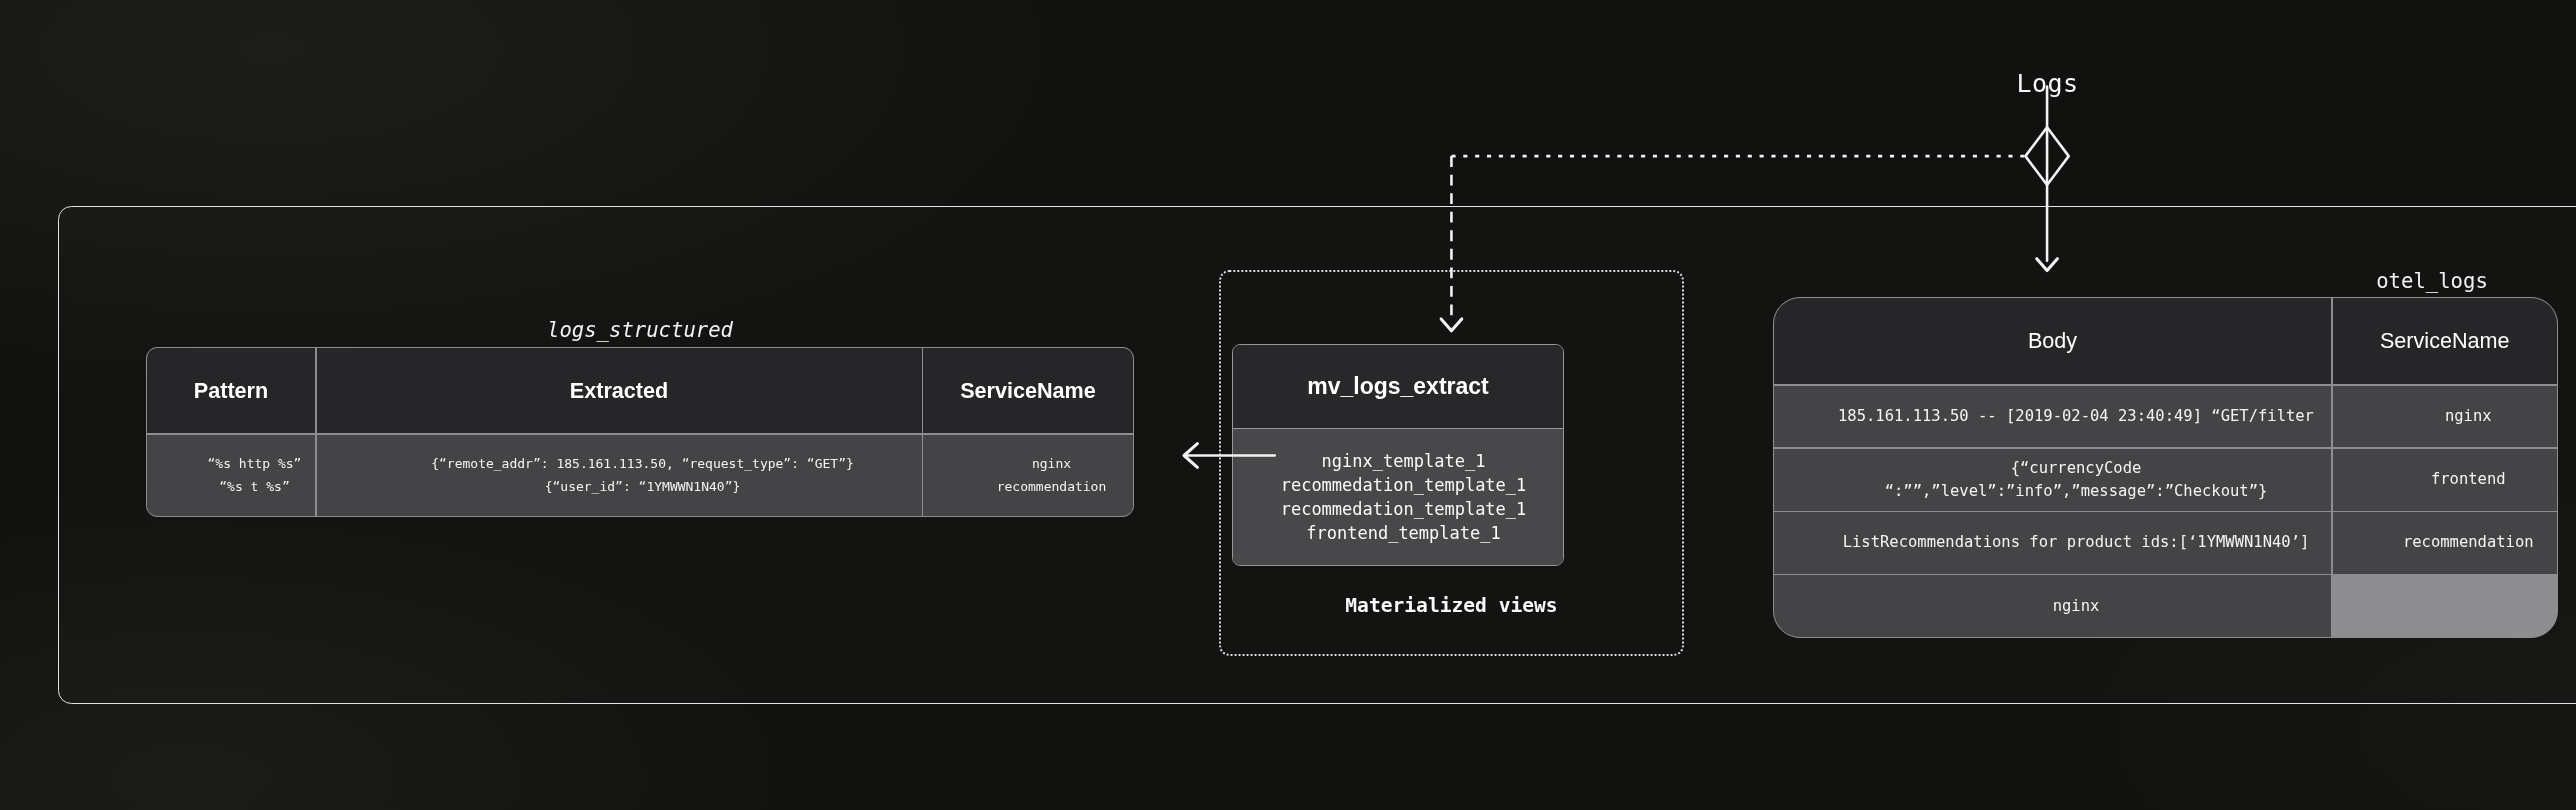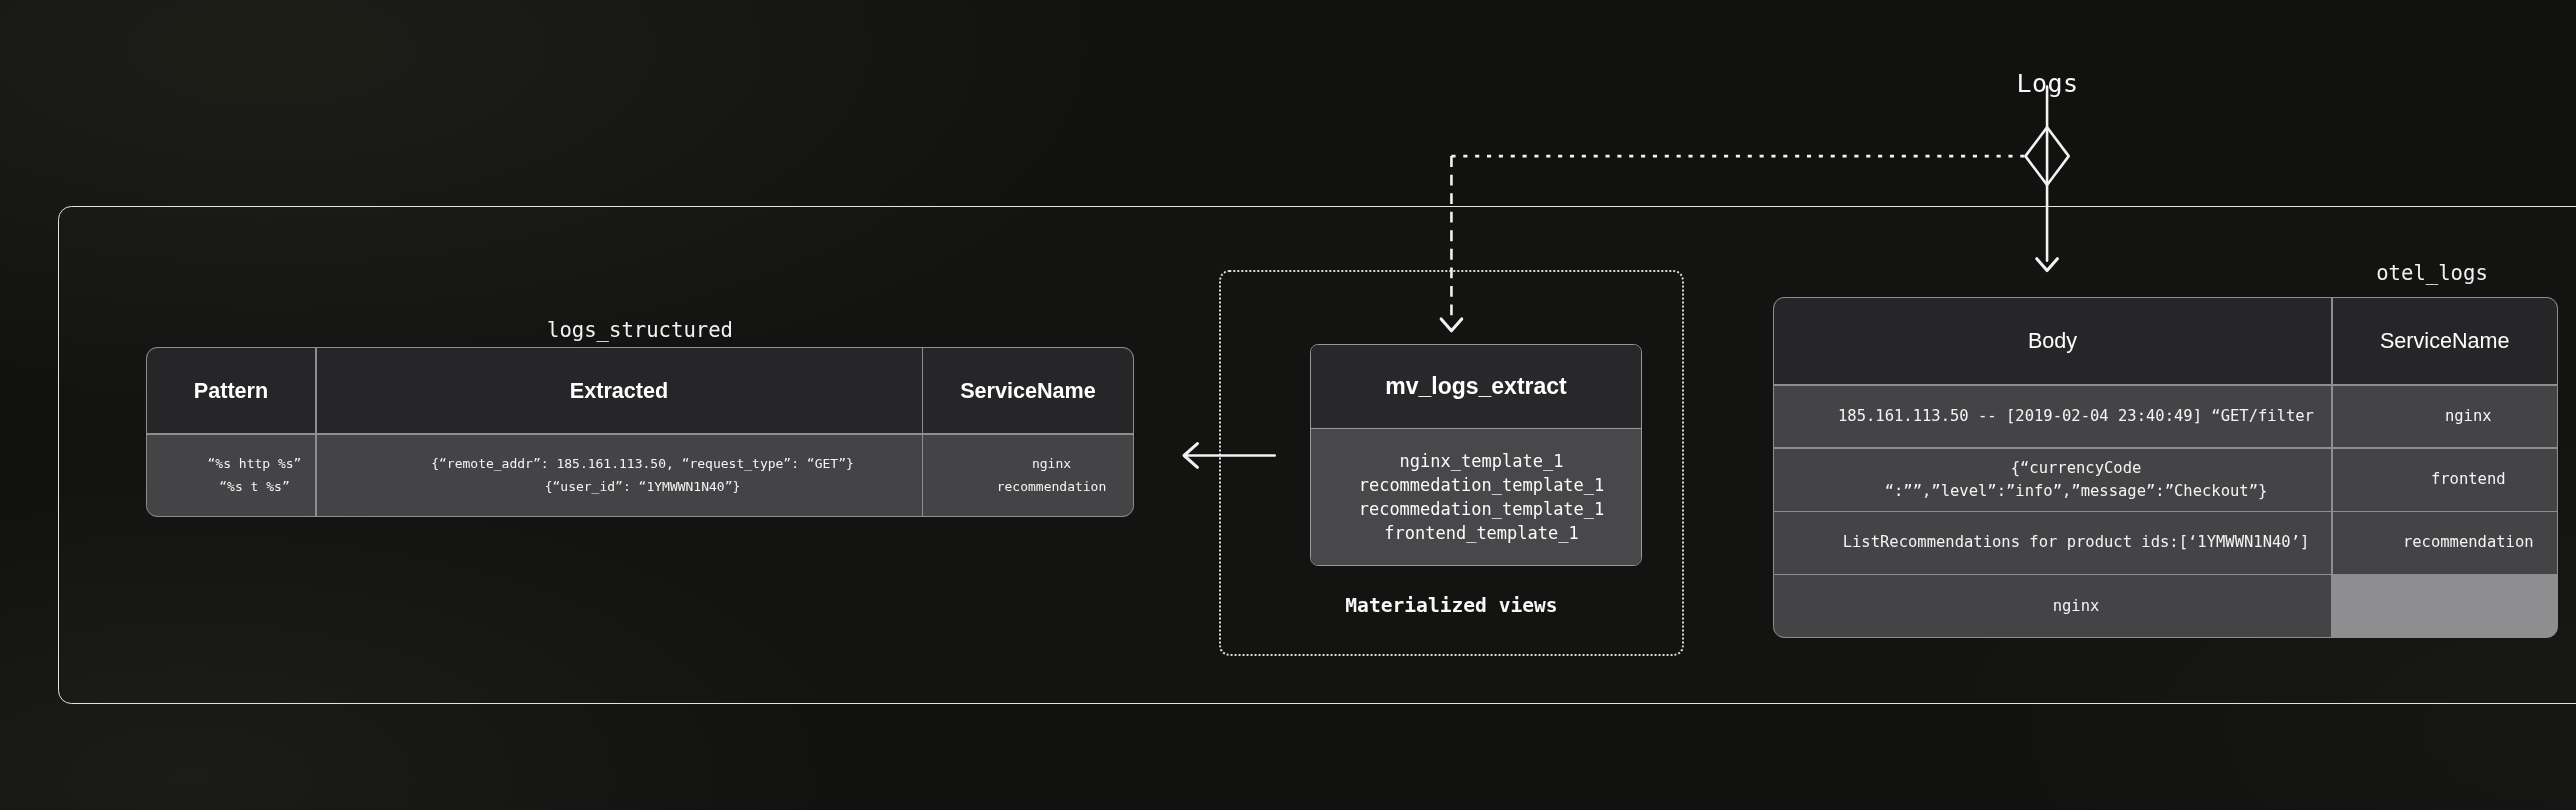"otel_logs" #otel-logs-title { top: 261px -> 269px }
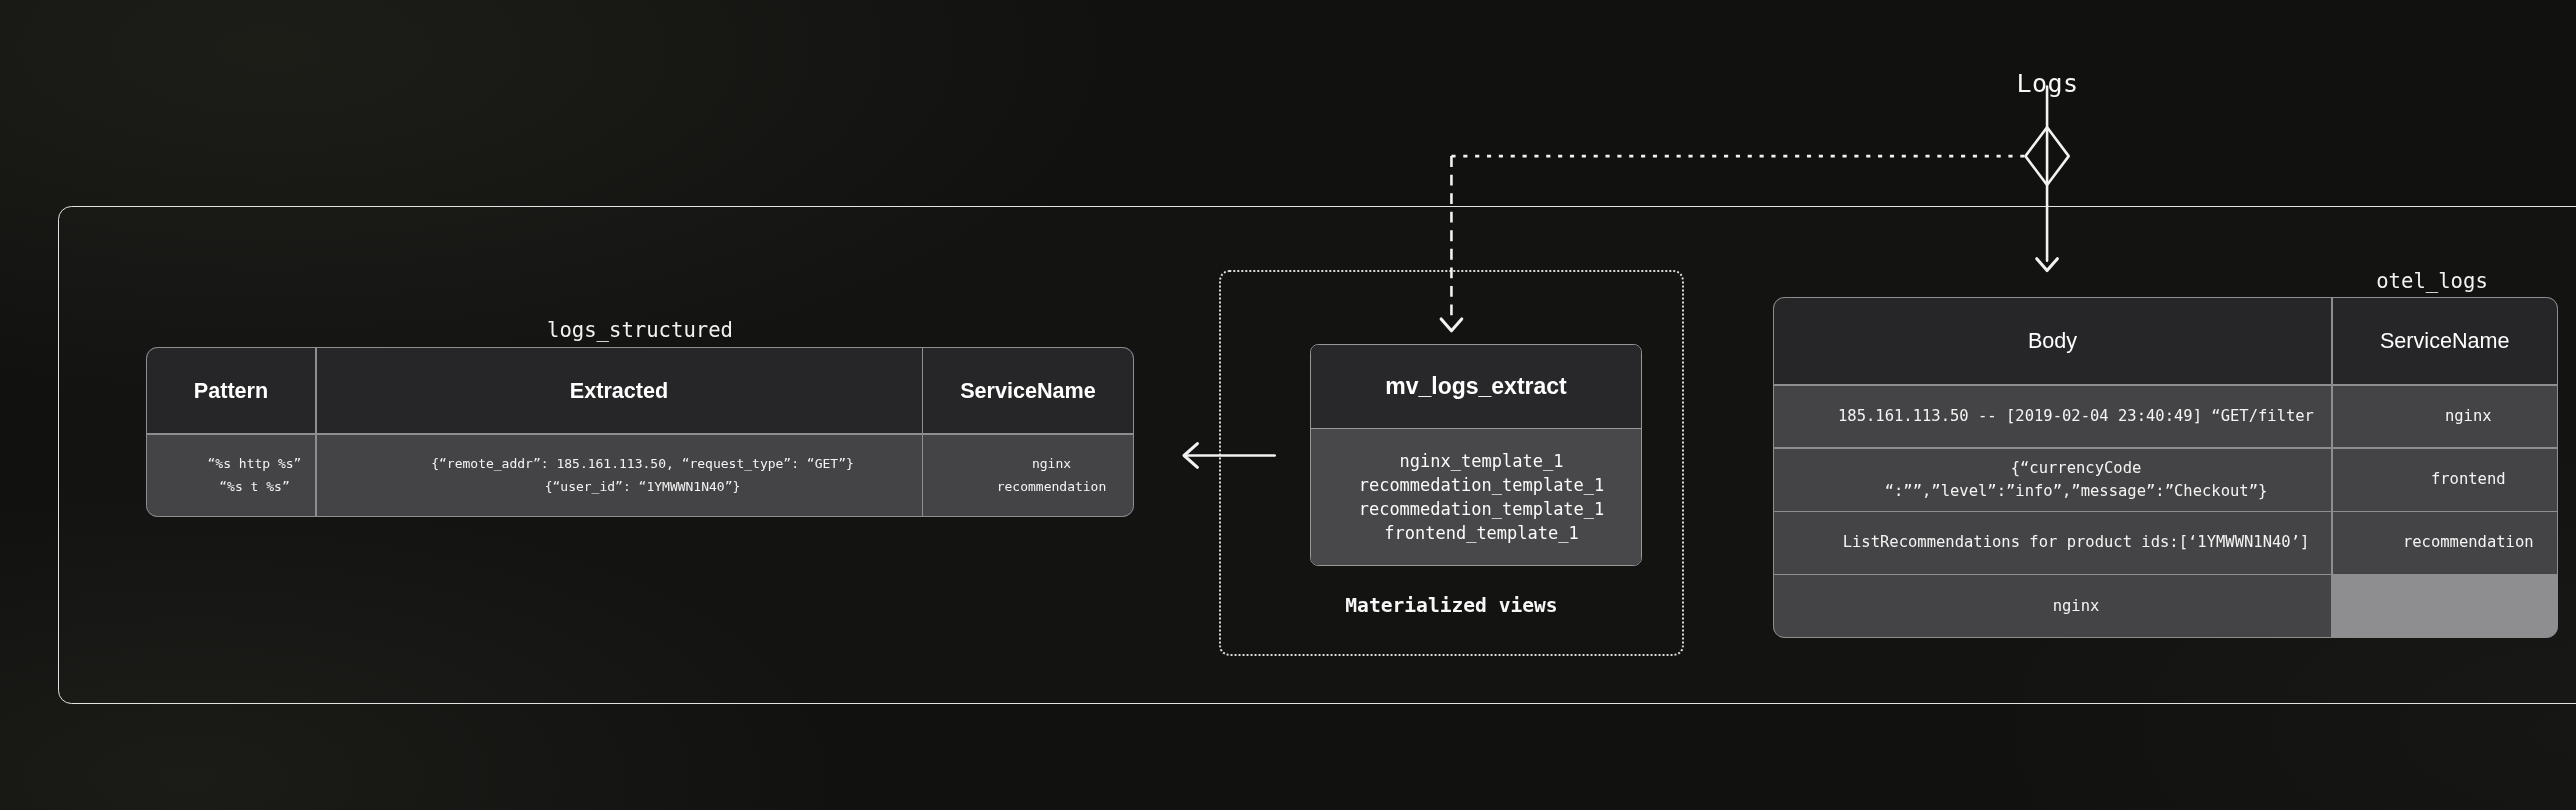"logs_structured" #logs-structured-title { font-style: none -> italic }
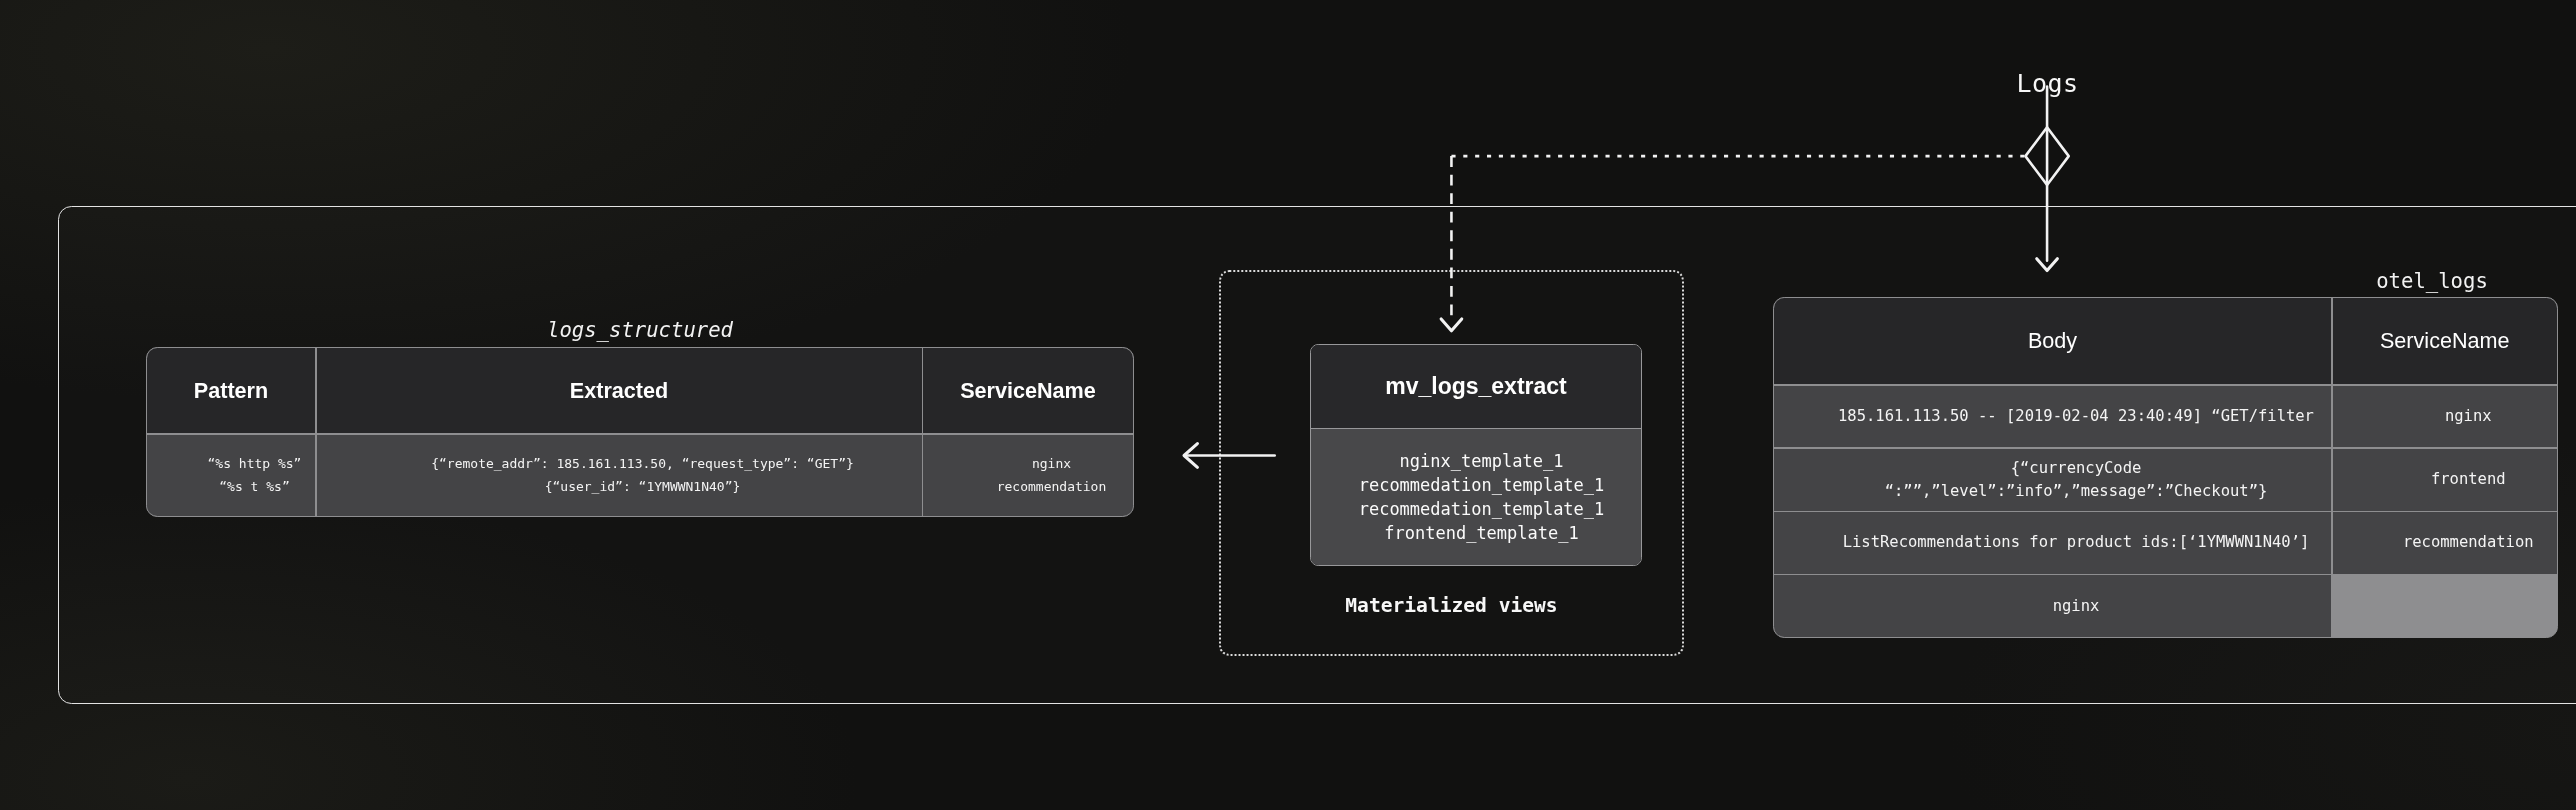"Body" #otel-logs-table { border-radius: none -> 27px }
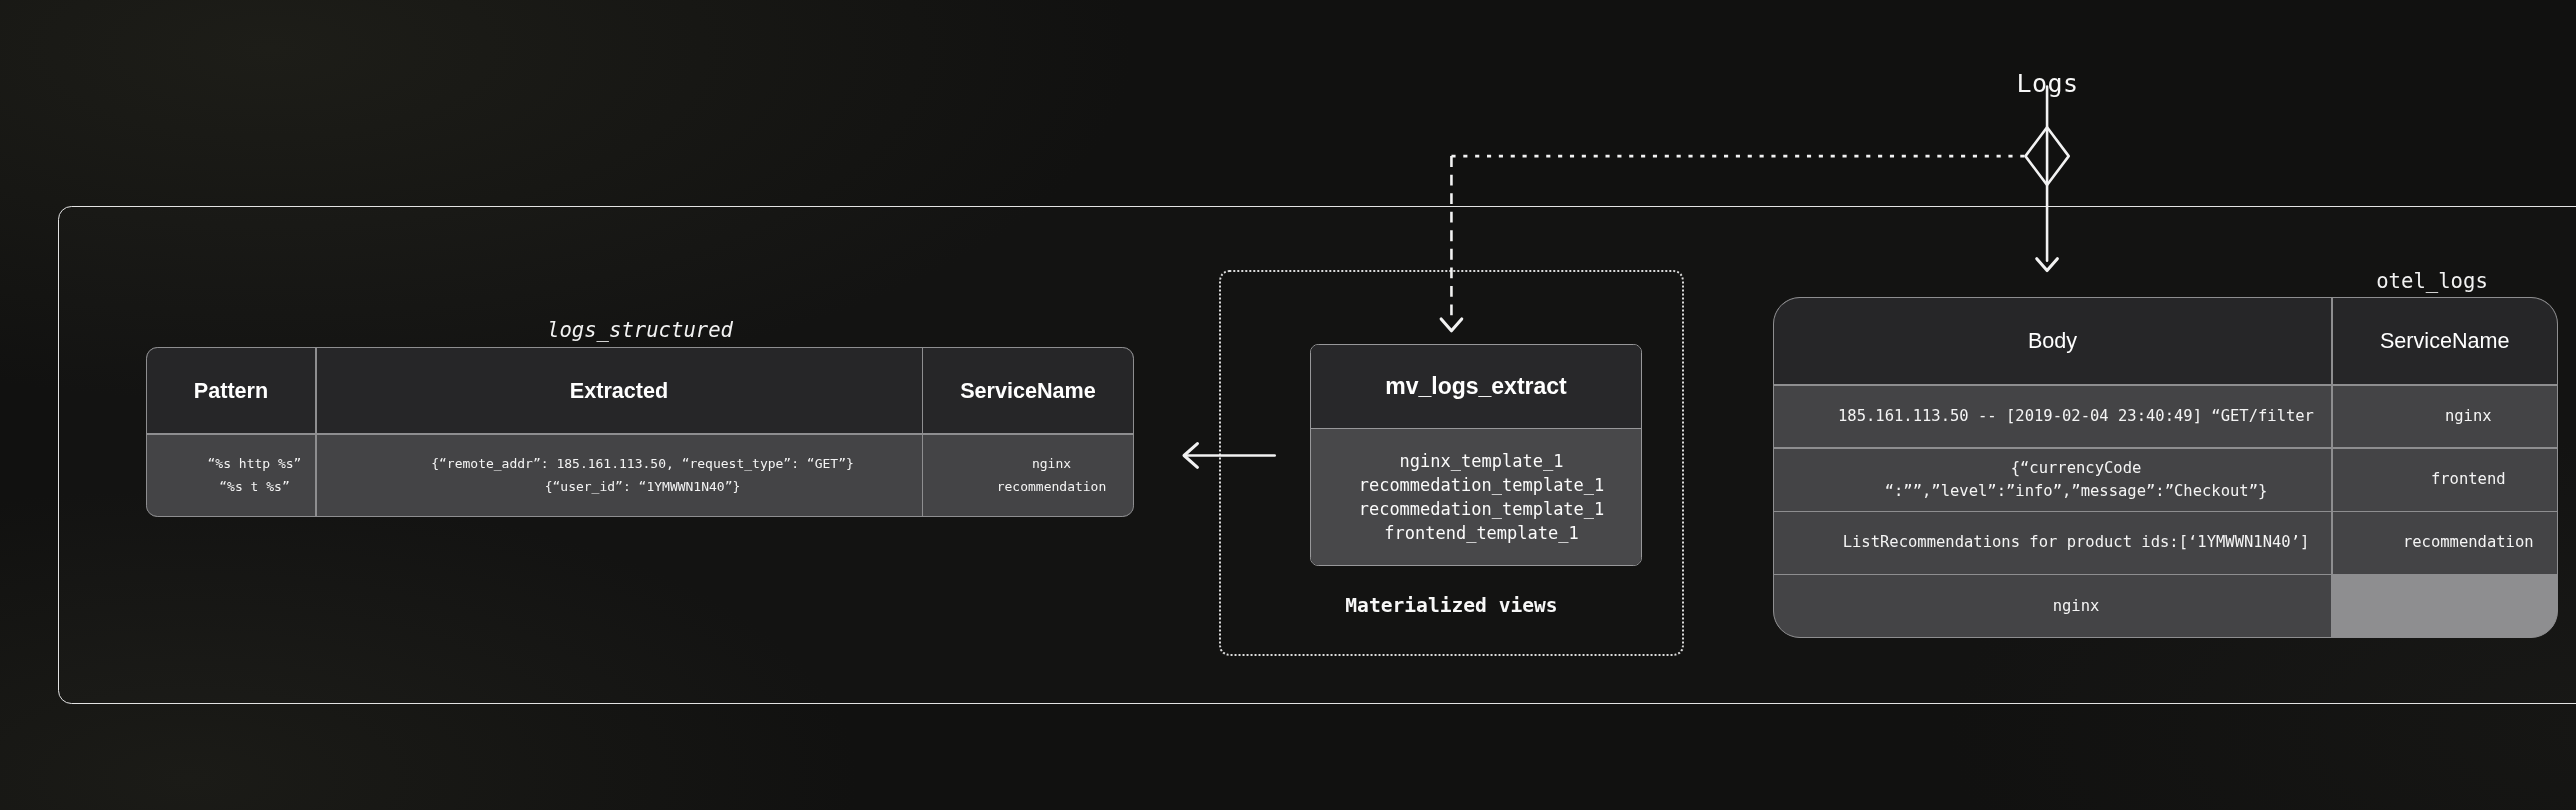"mv_logs_extract" #mv-box { left: 1310px -> 1232px }
